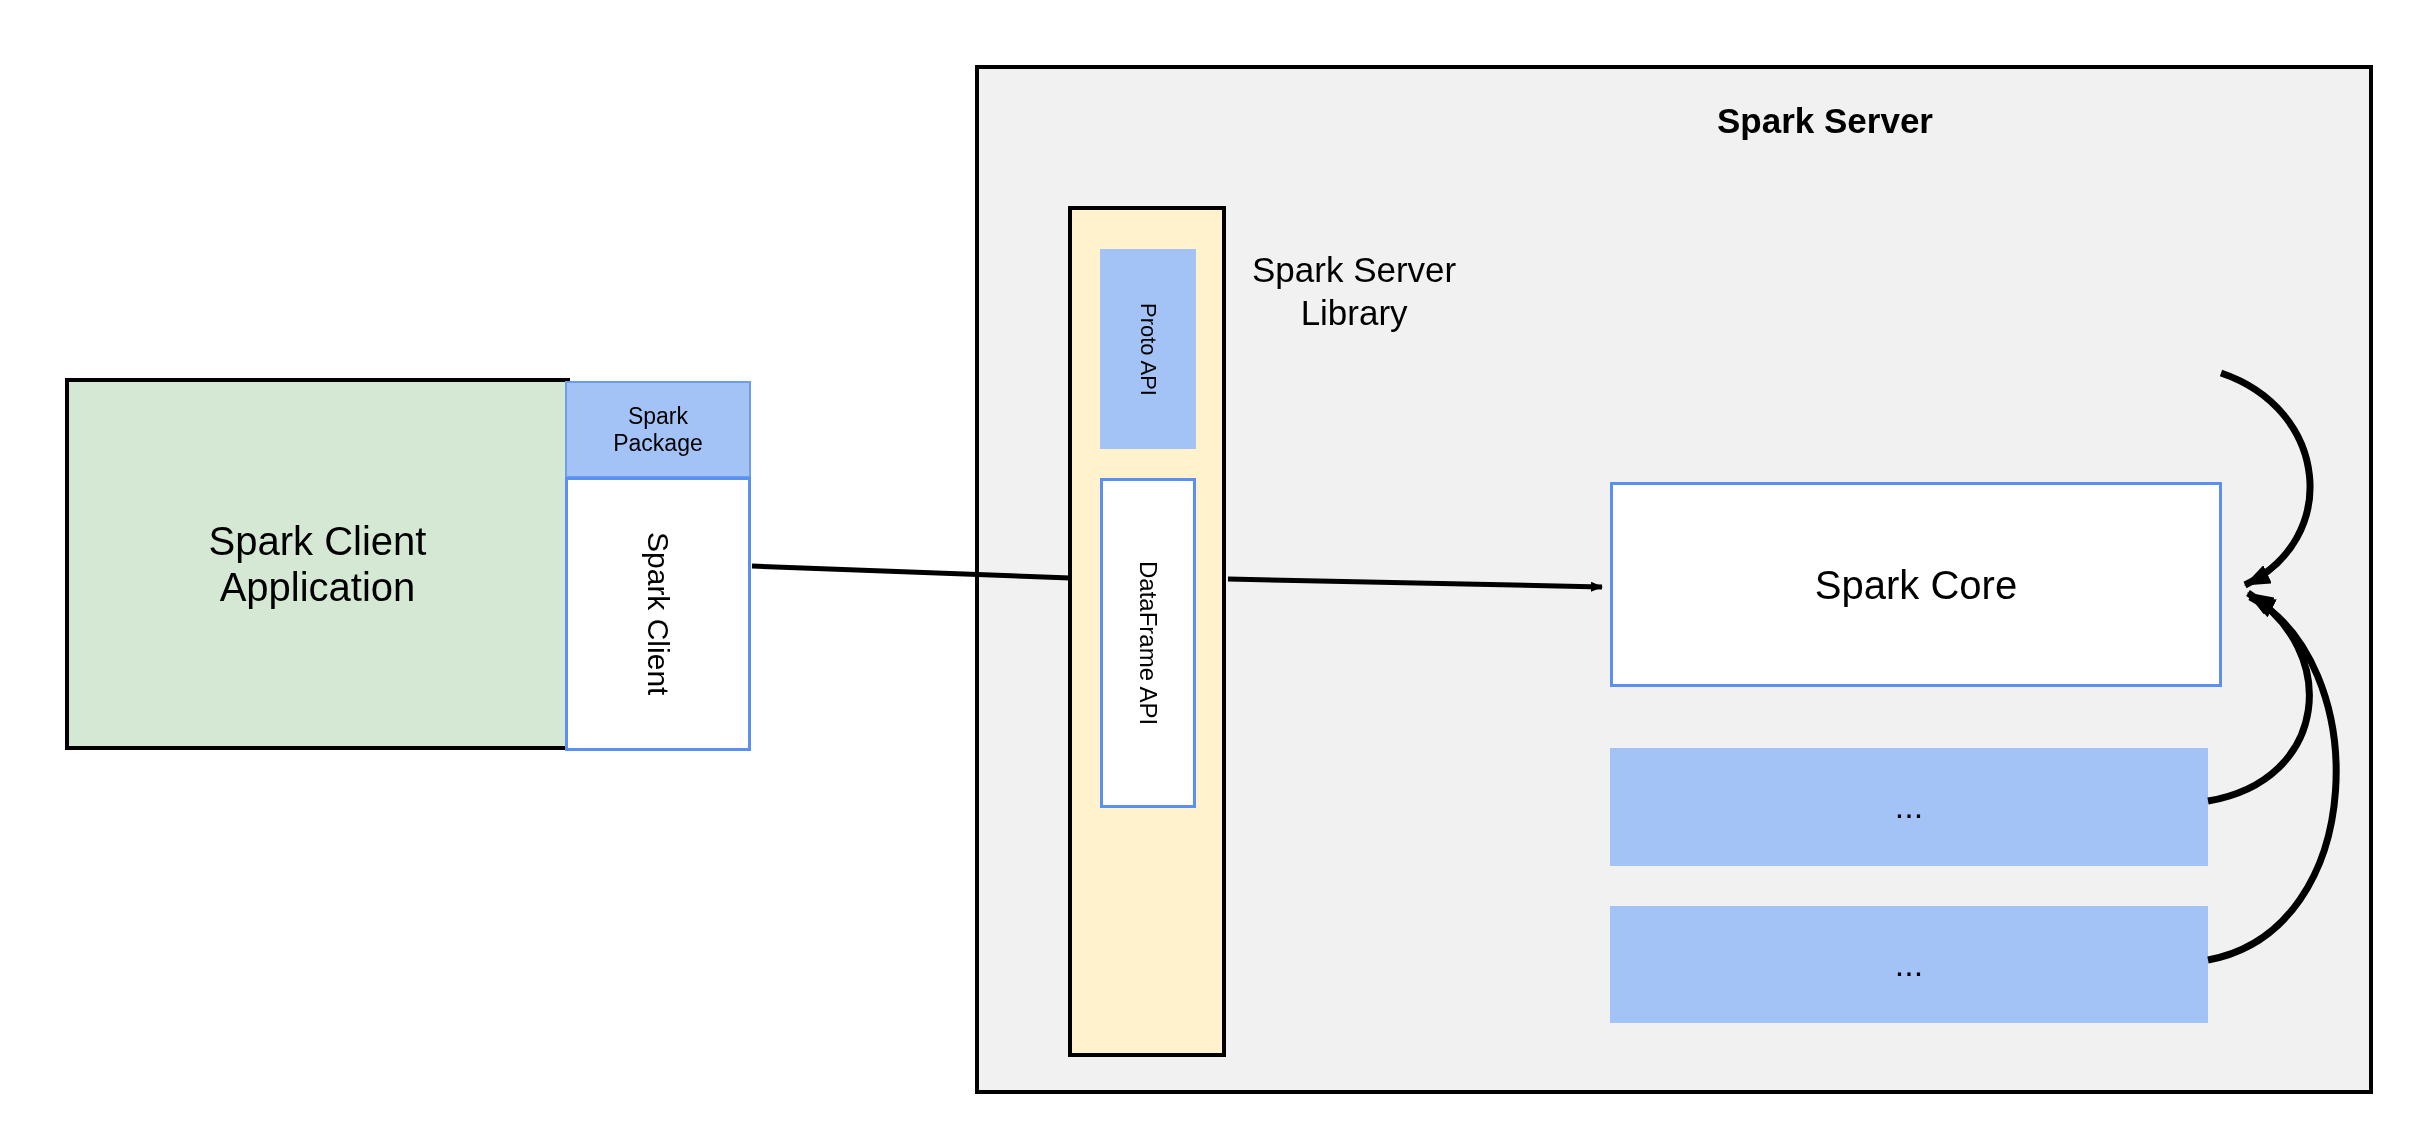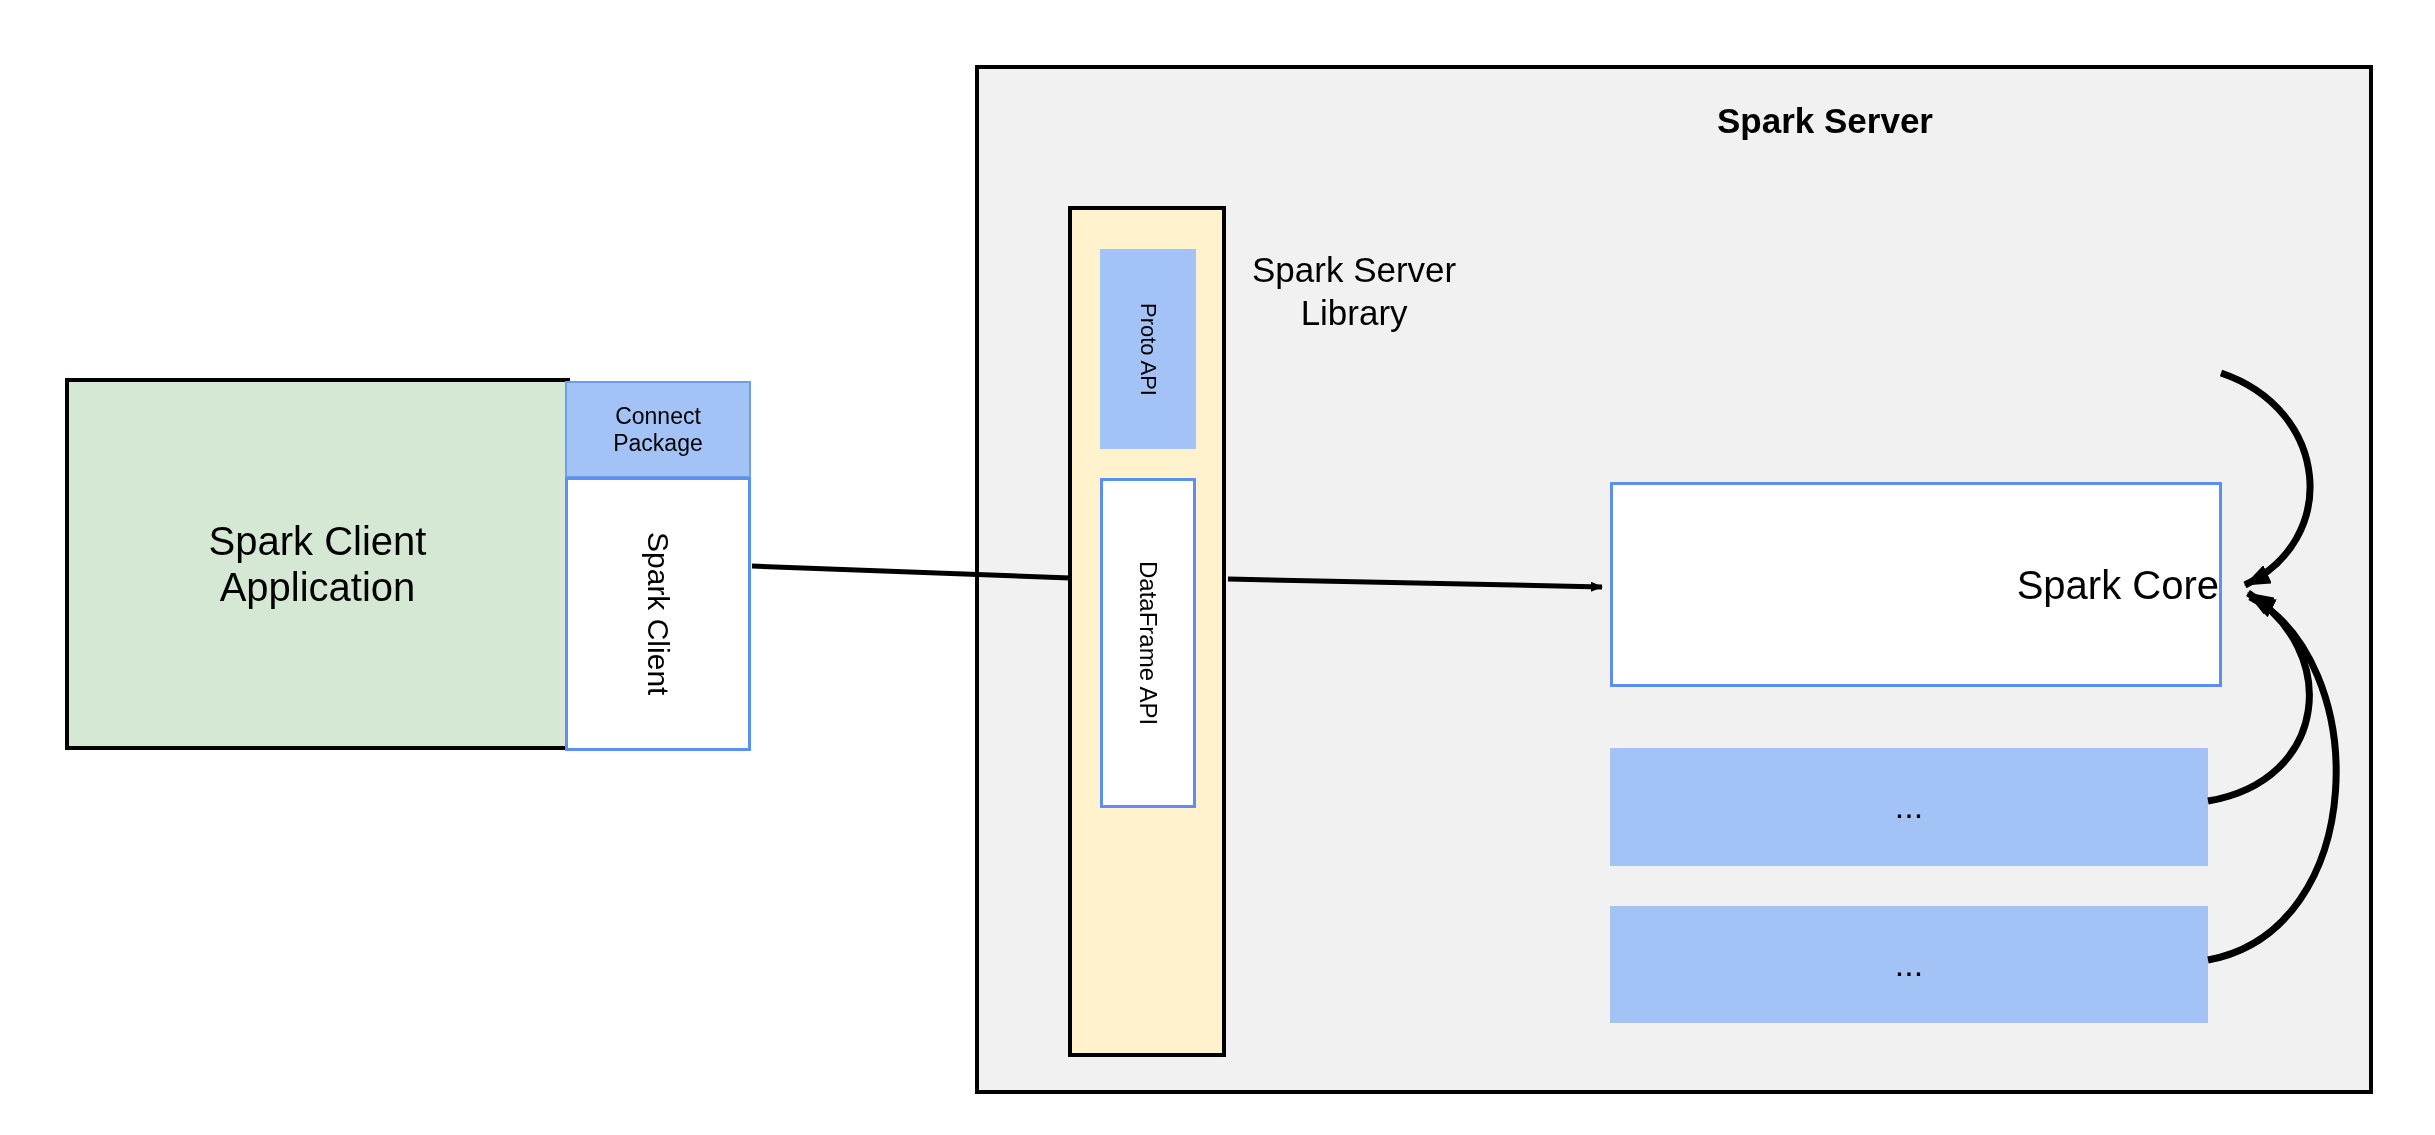"Connect" span { text: Connect -> Spark }
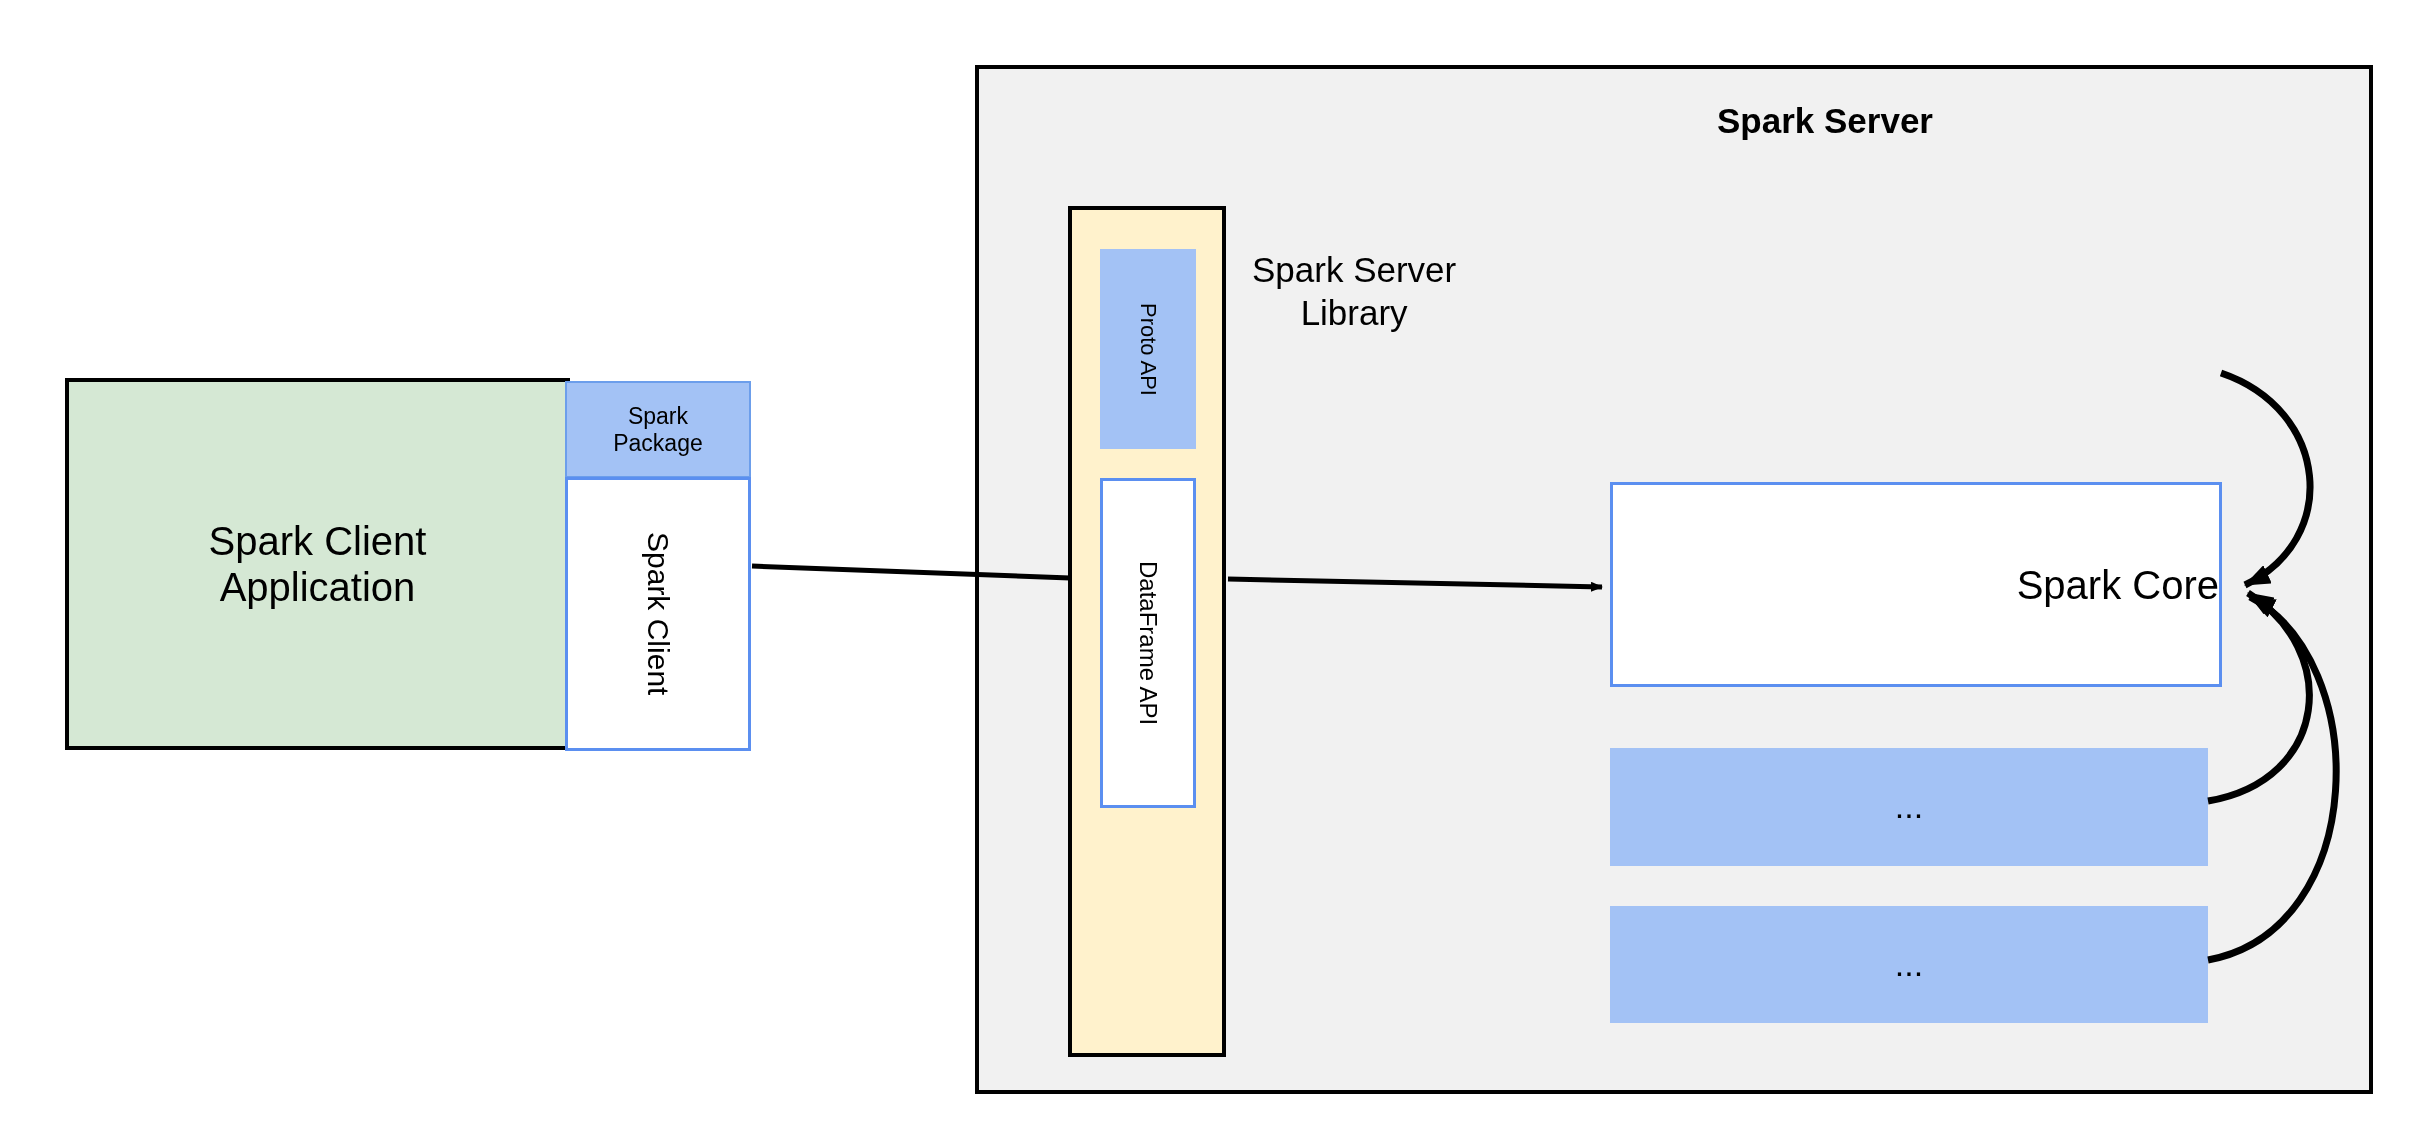"Spark Core" #spark-core-box { justify-content: flex-end -> none }
